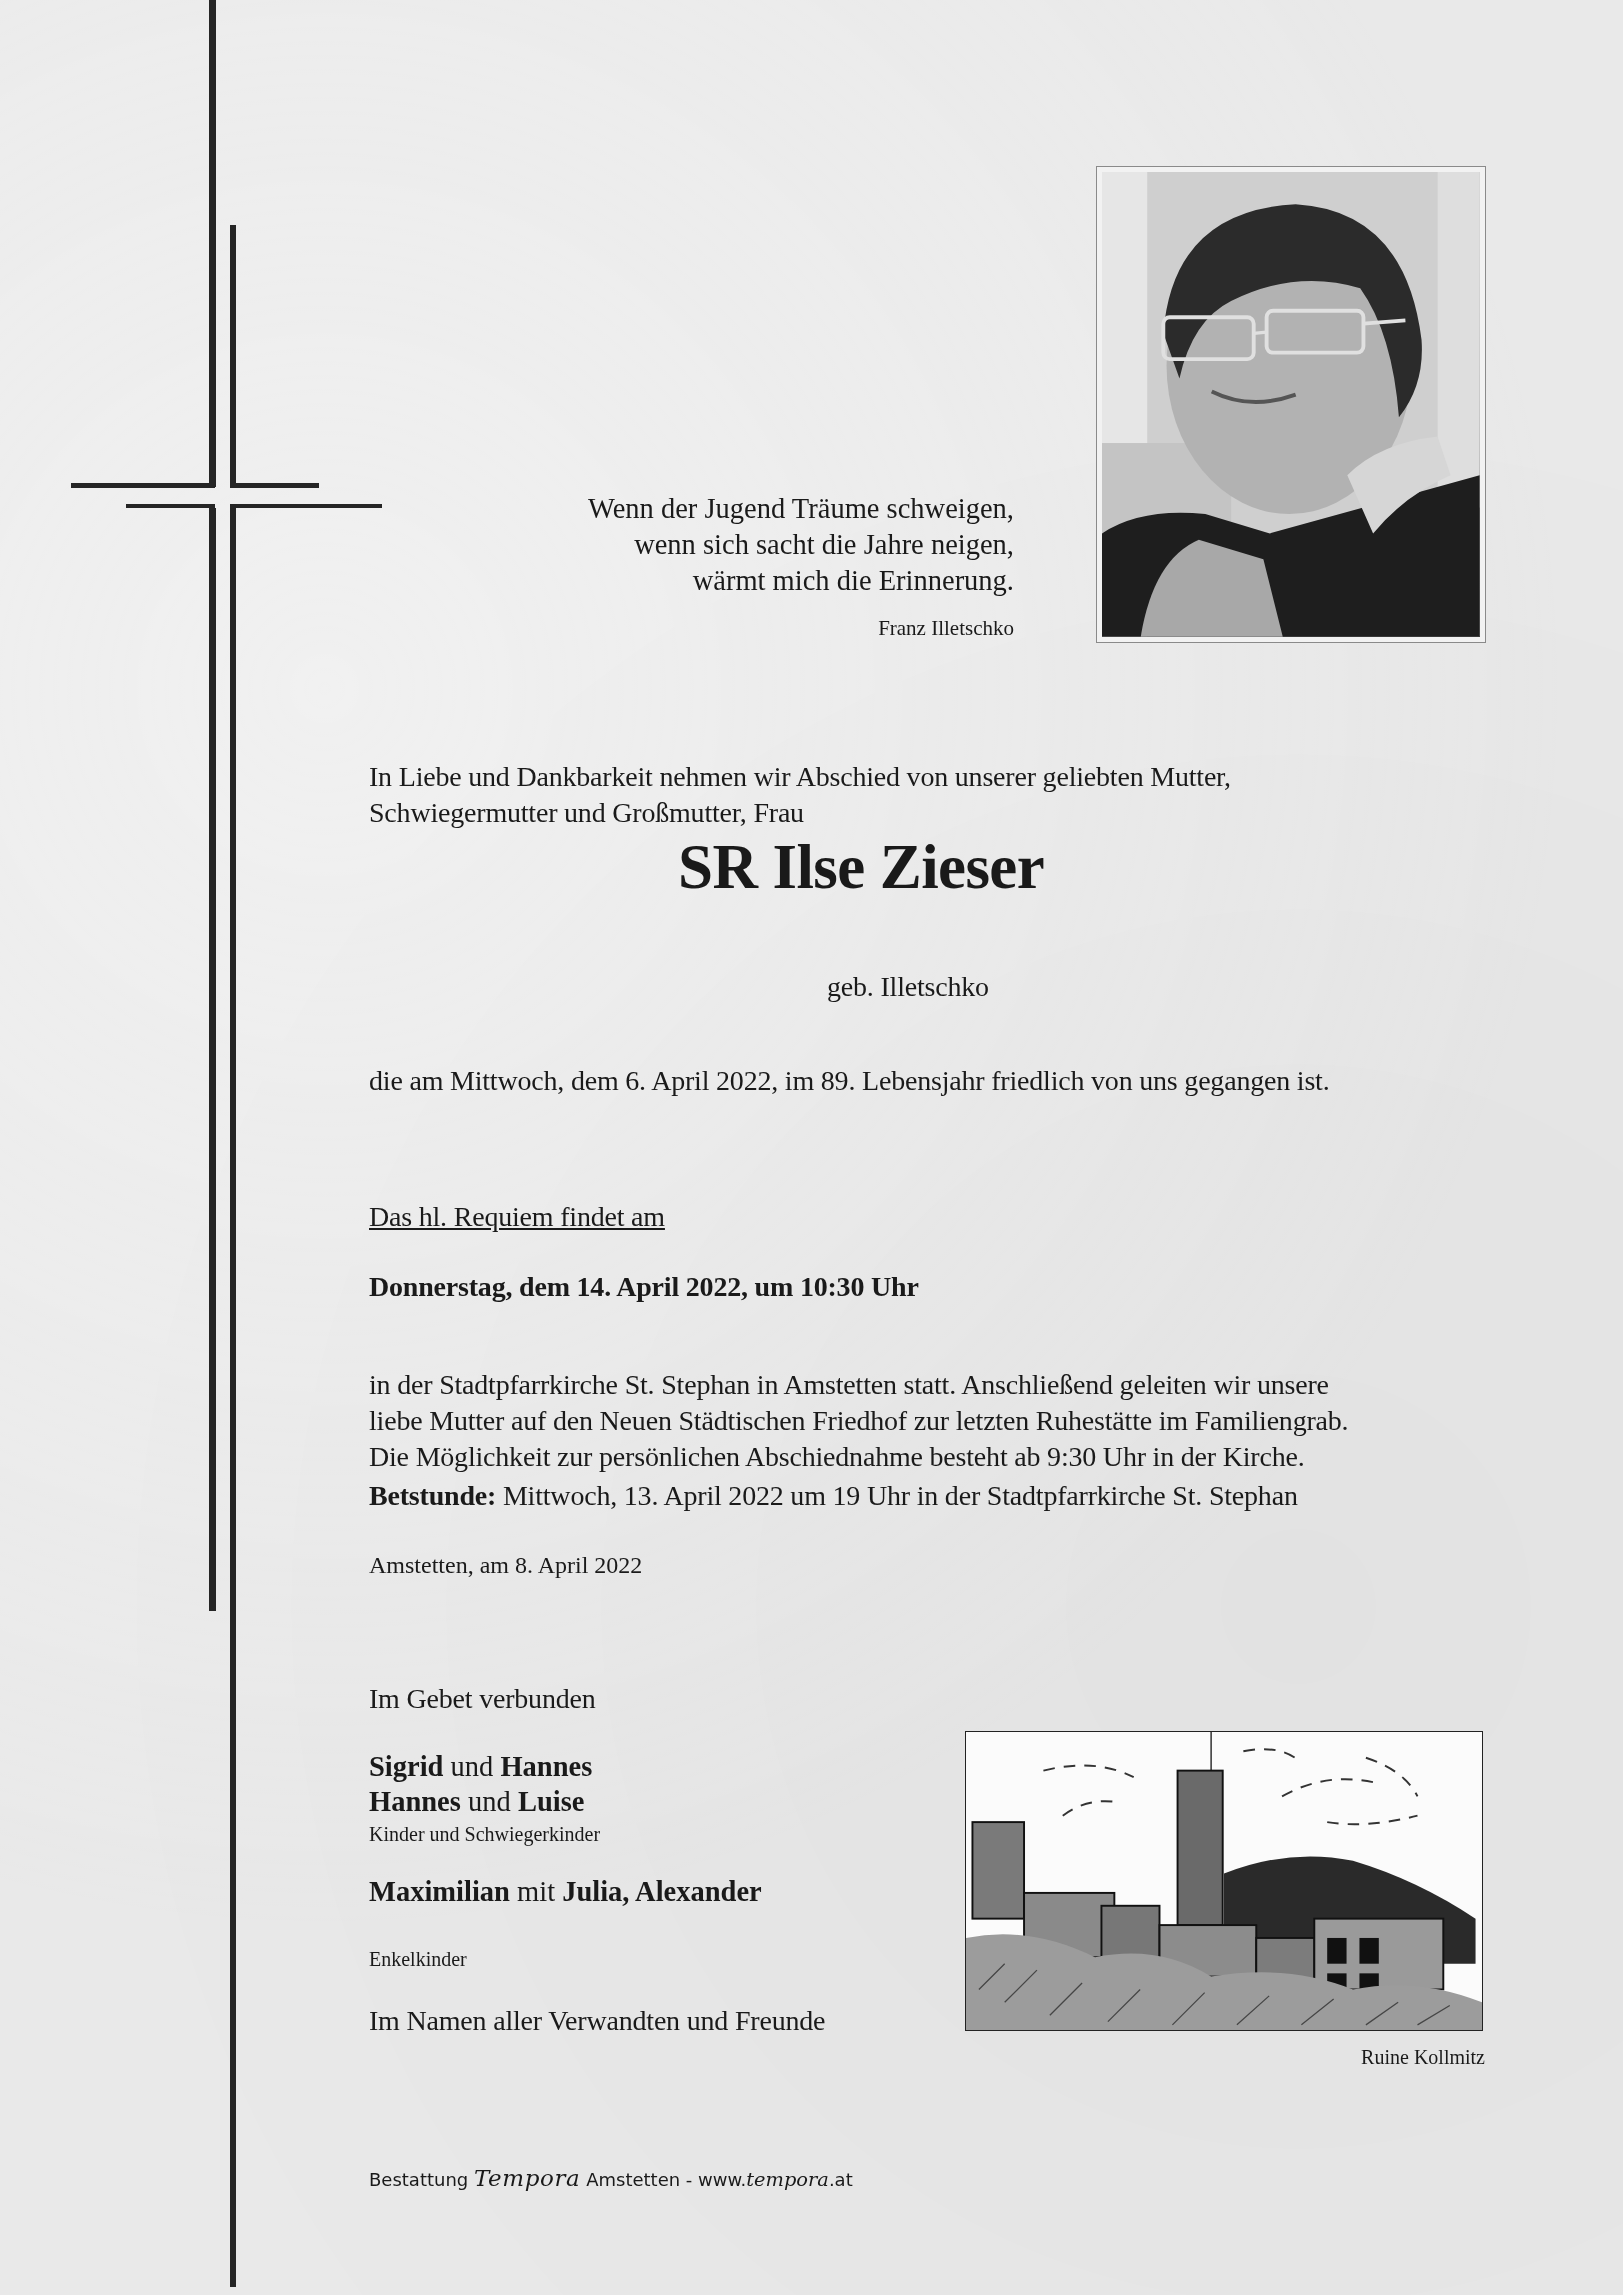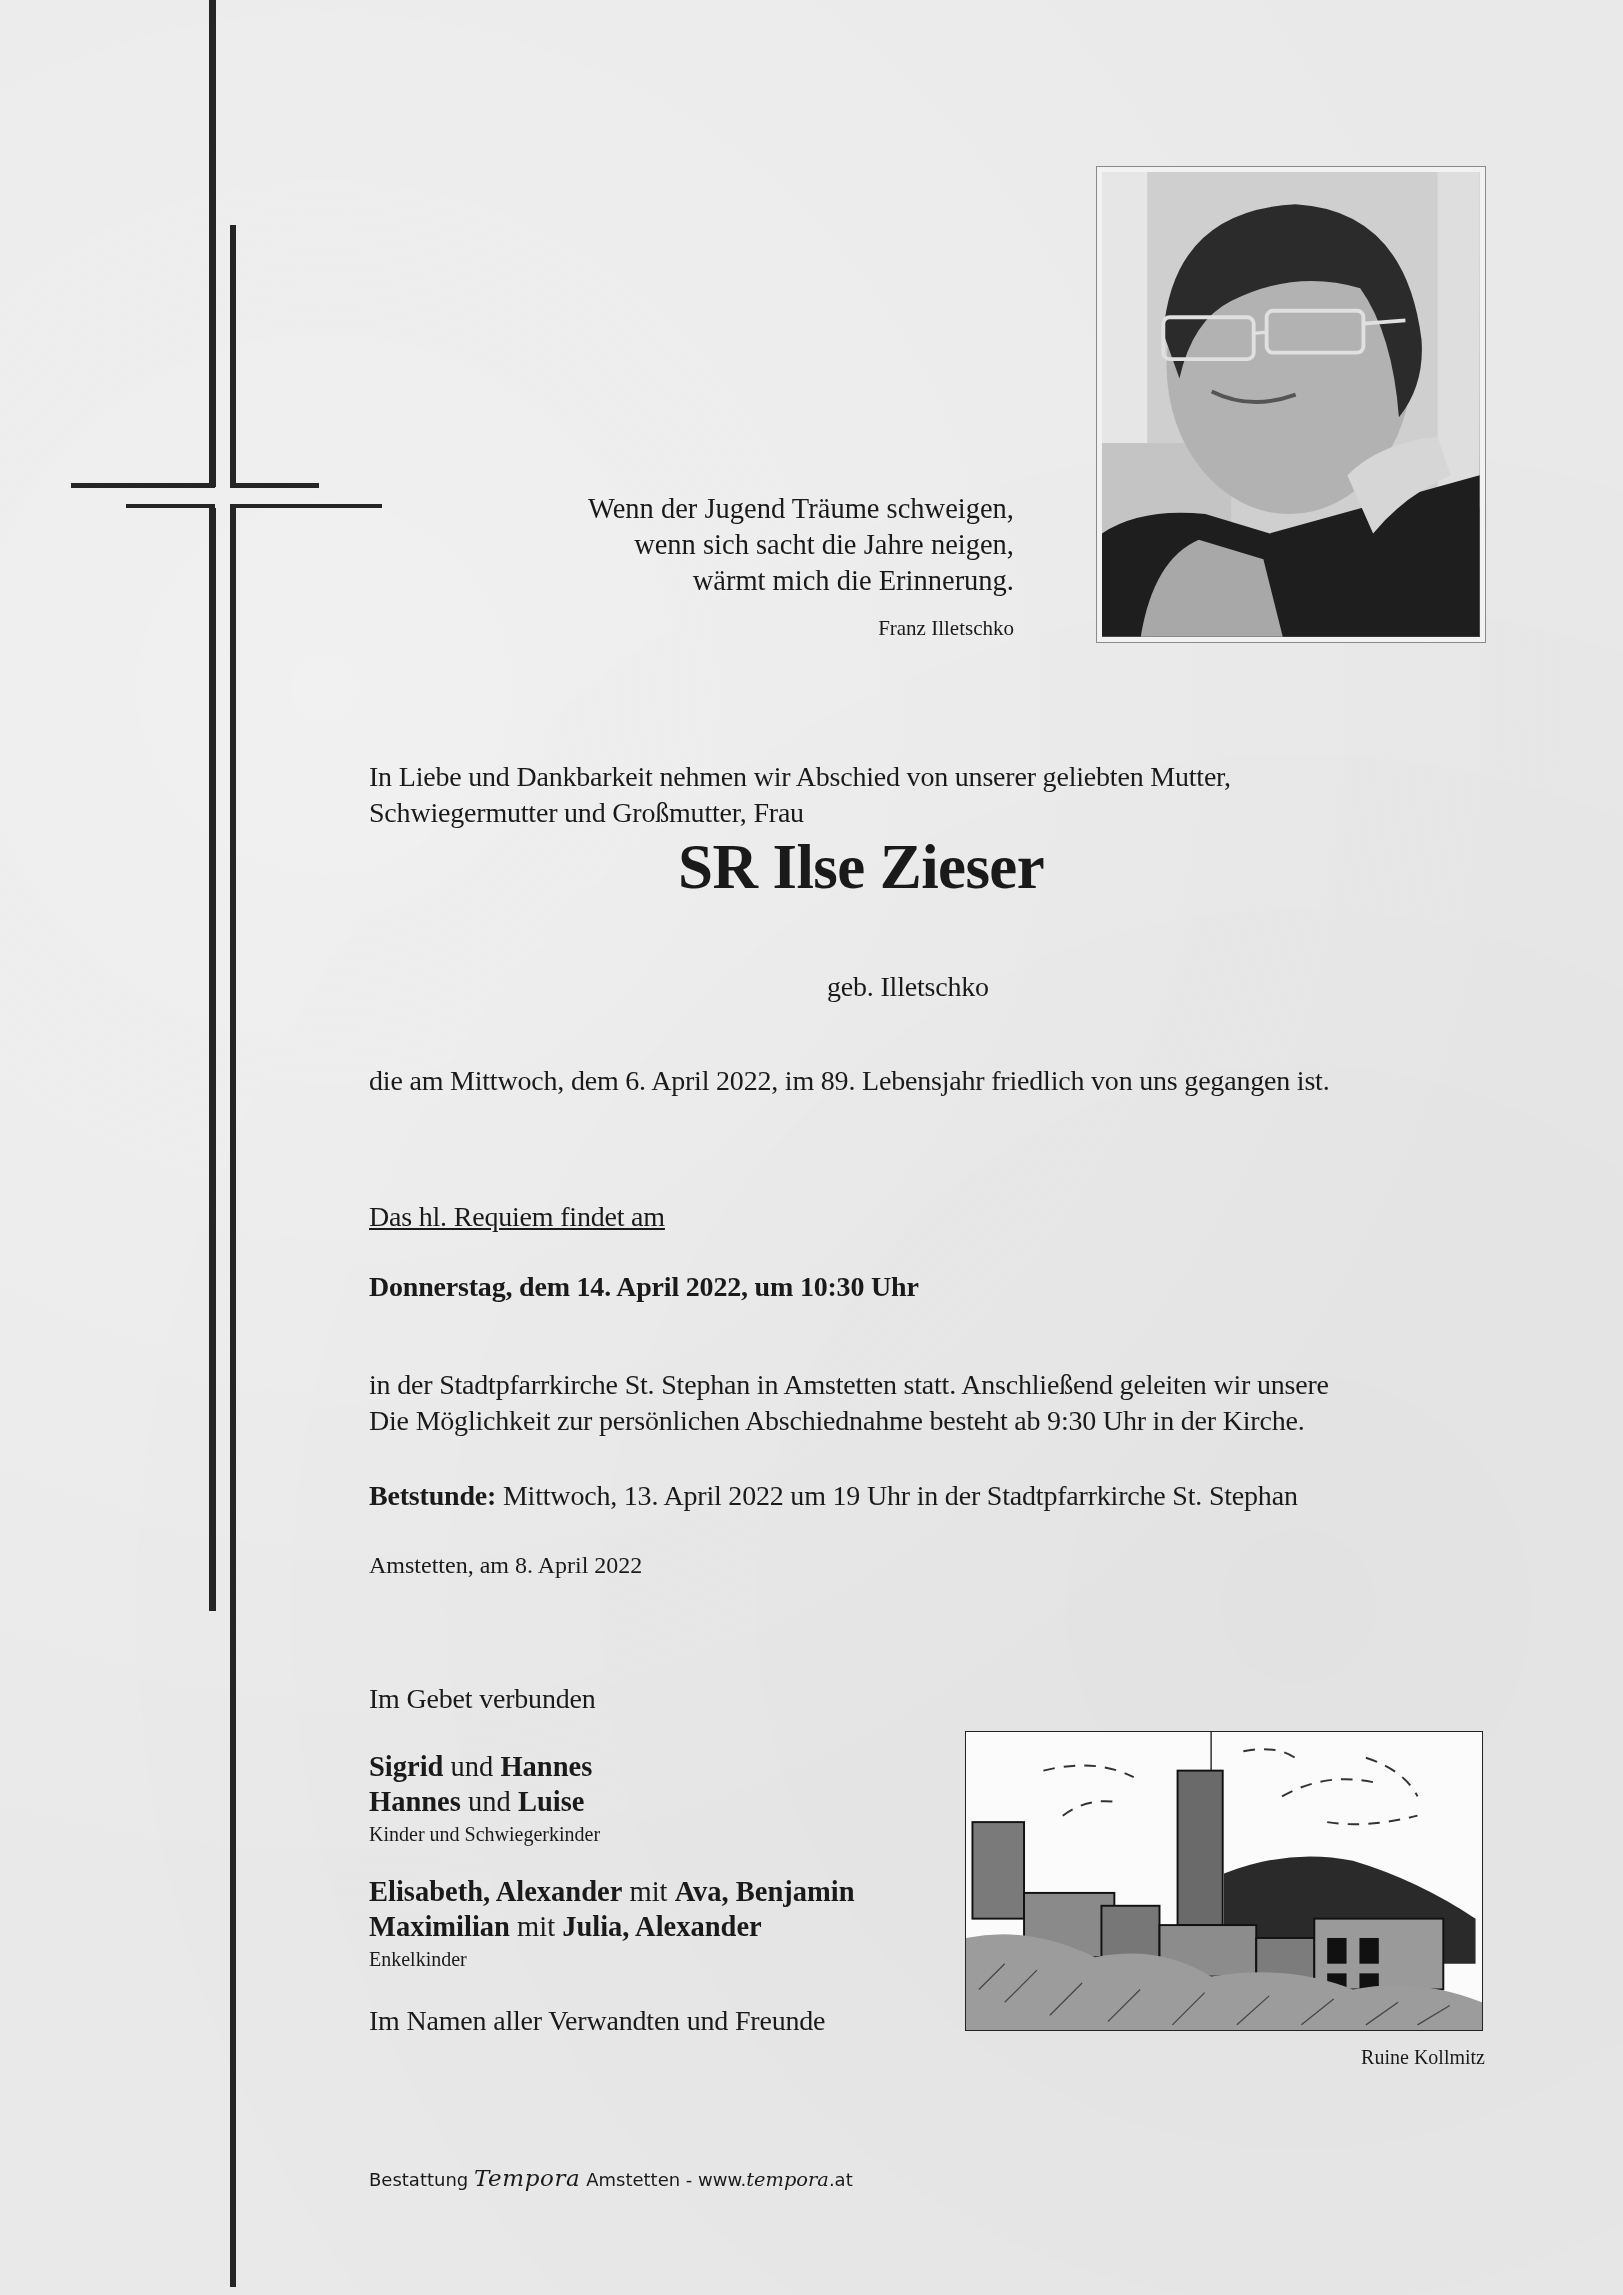"liebe Mutter auf den Neuen" div { html: none -> <div>liebe Mutter auf den Neuen Städtischen Friedhof zur letzten Ruhestätte im Familiengrab.</div> }
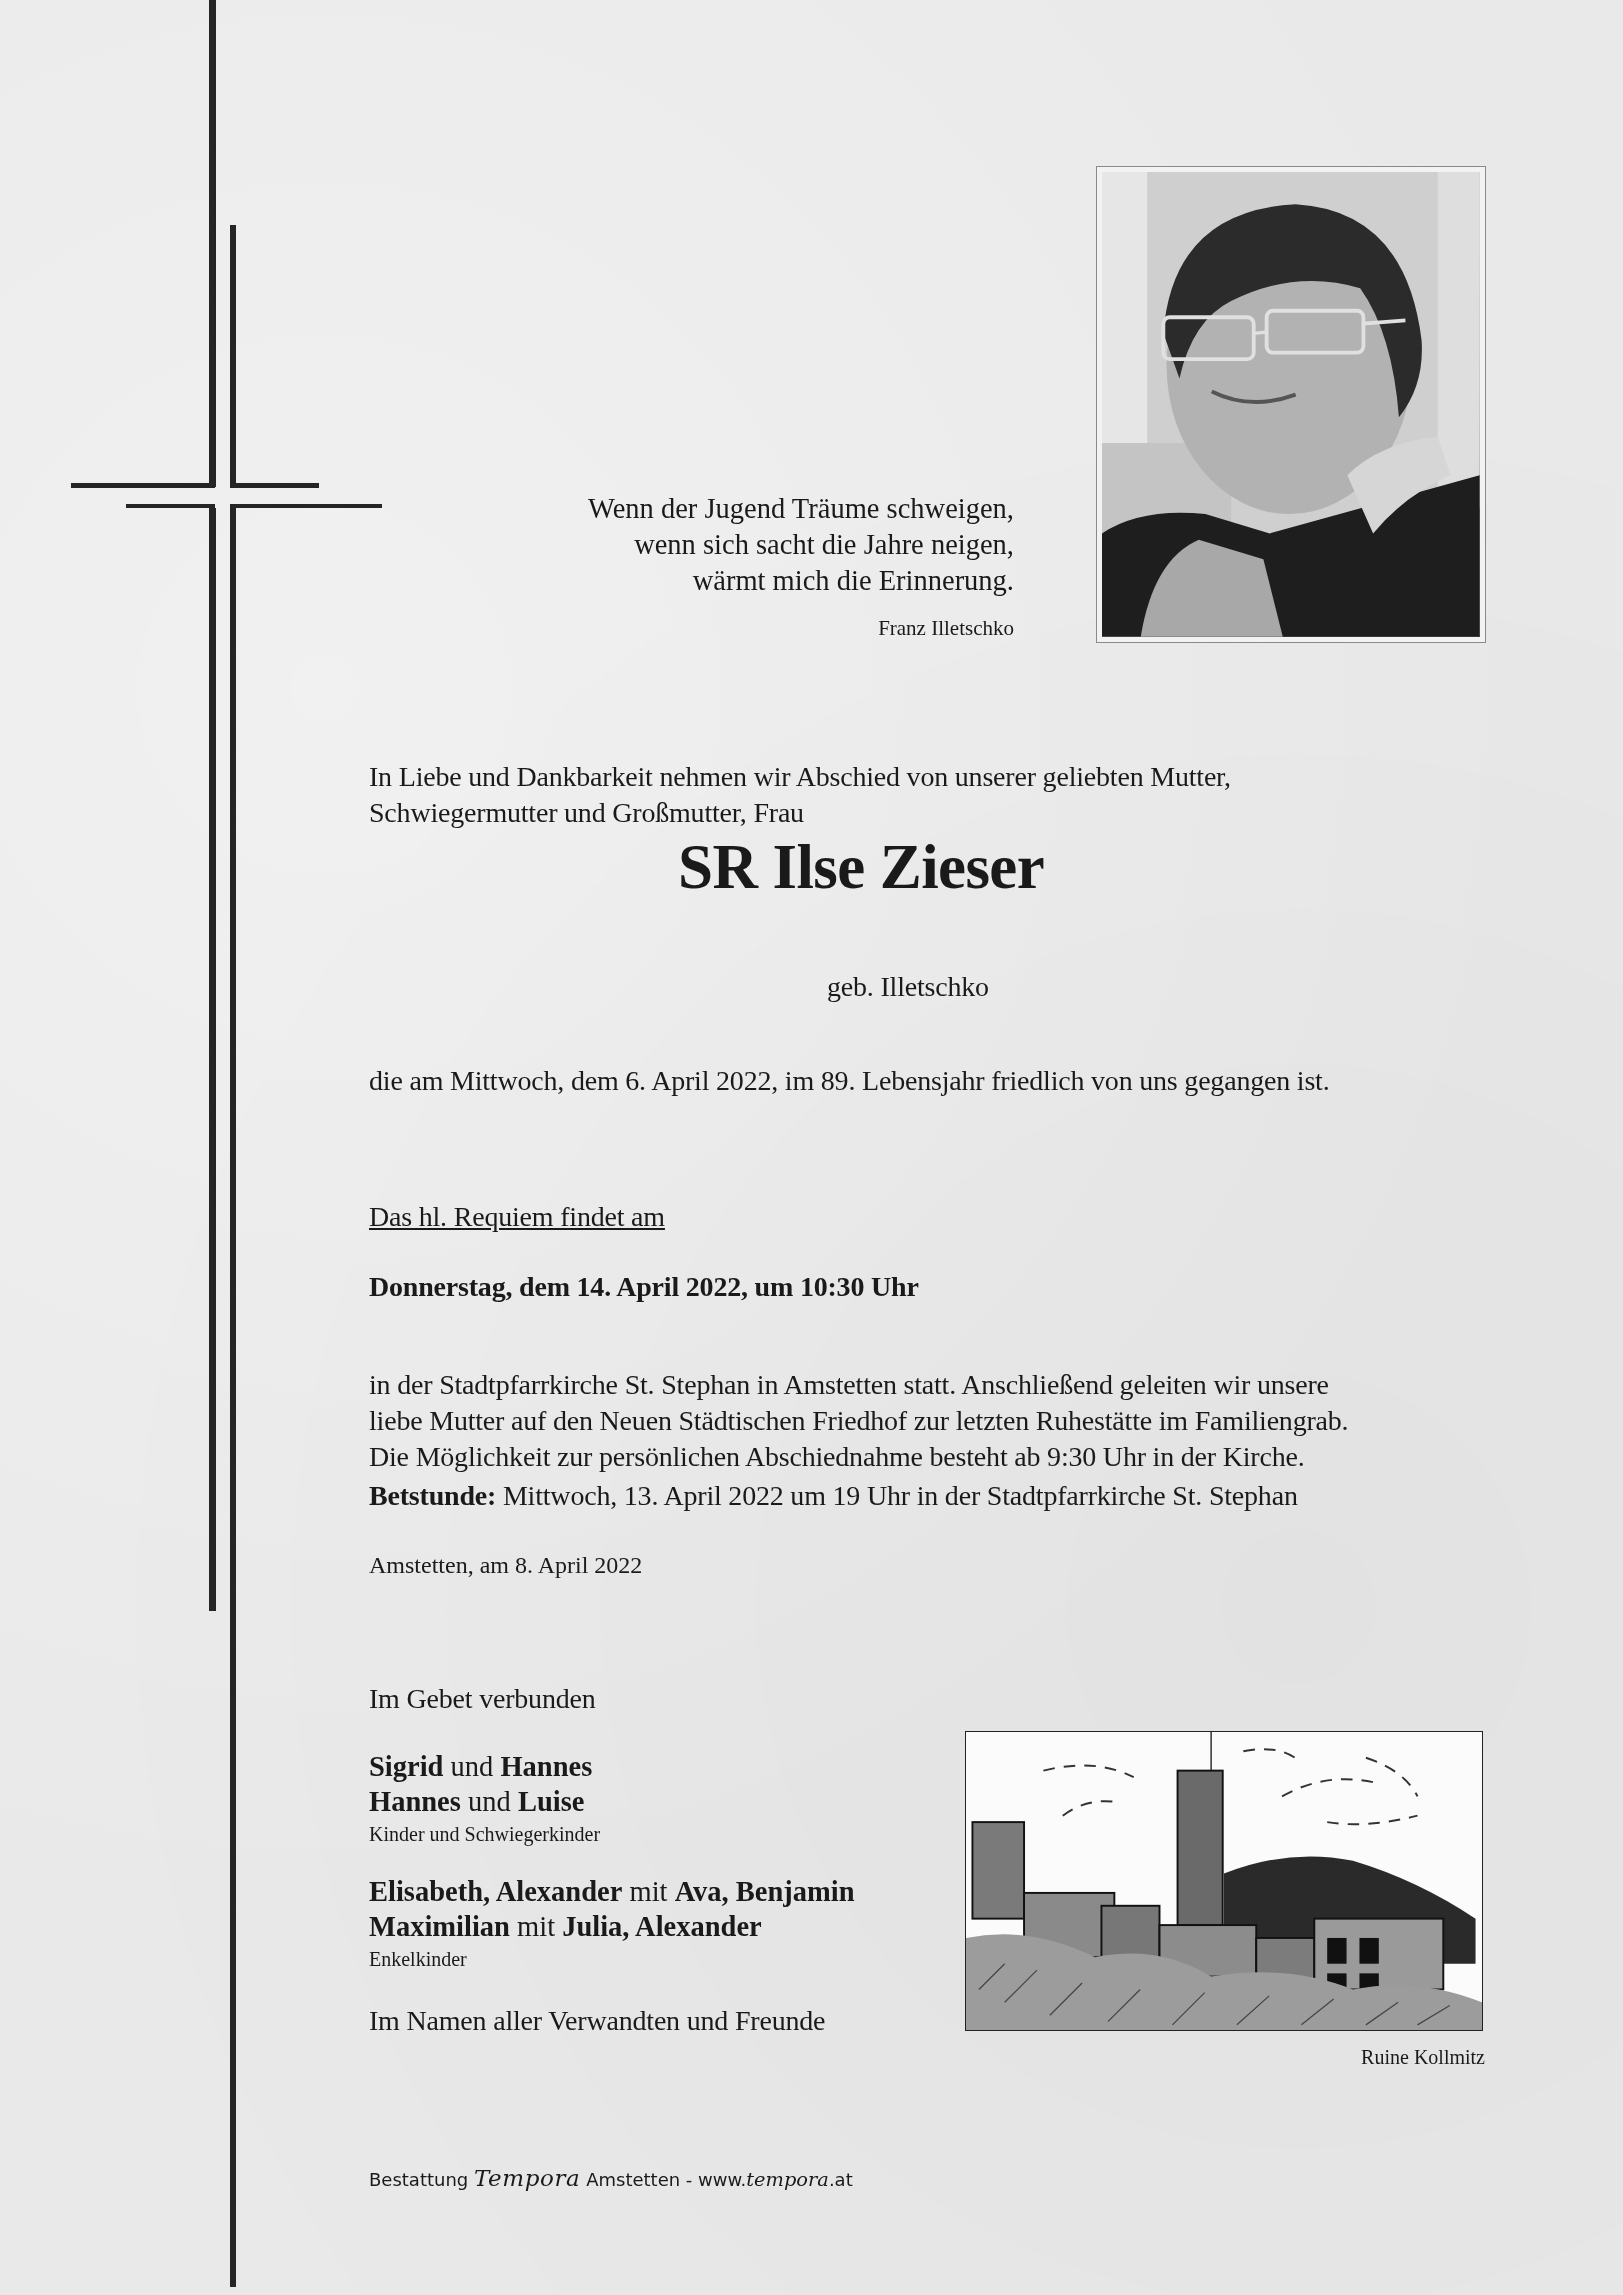"Elisabeth, Alexander mit Ava, Benjamin" div { html: <div> <span>Elisabeth, Alexander</span><span> mit </span><span>Ava, Benjamin</span> </div> -> none }
